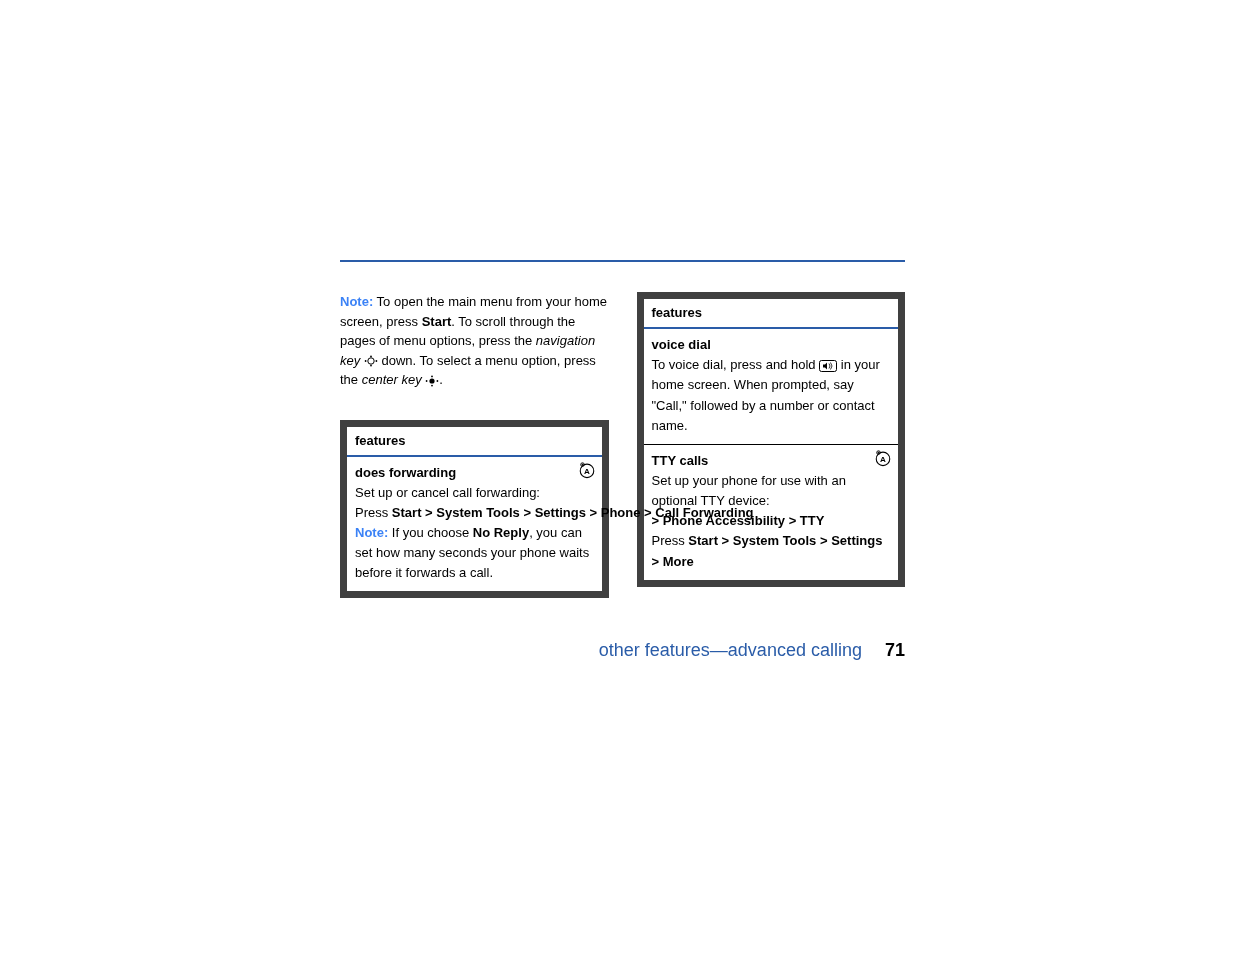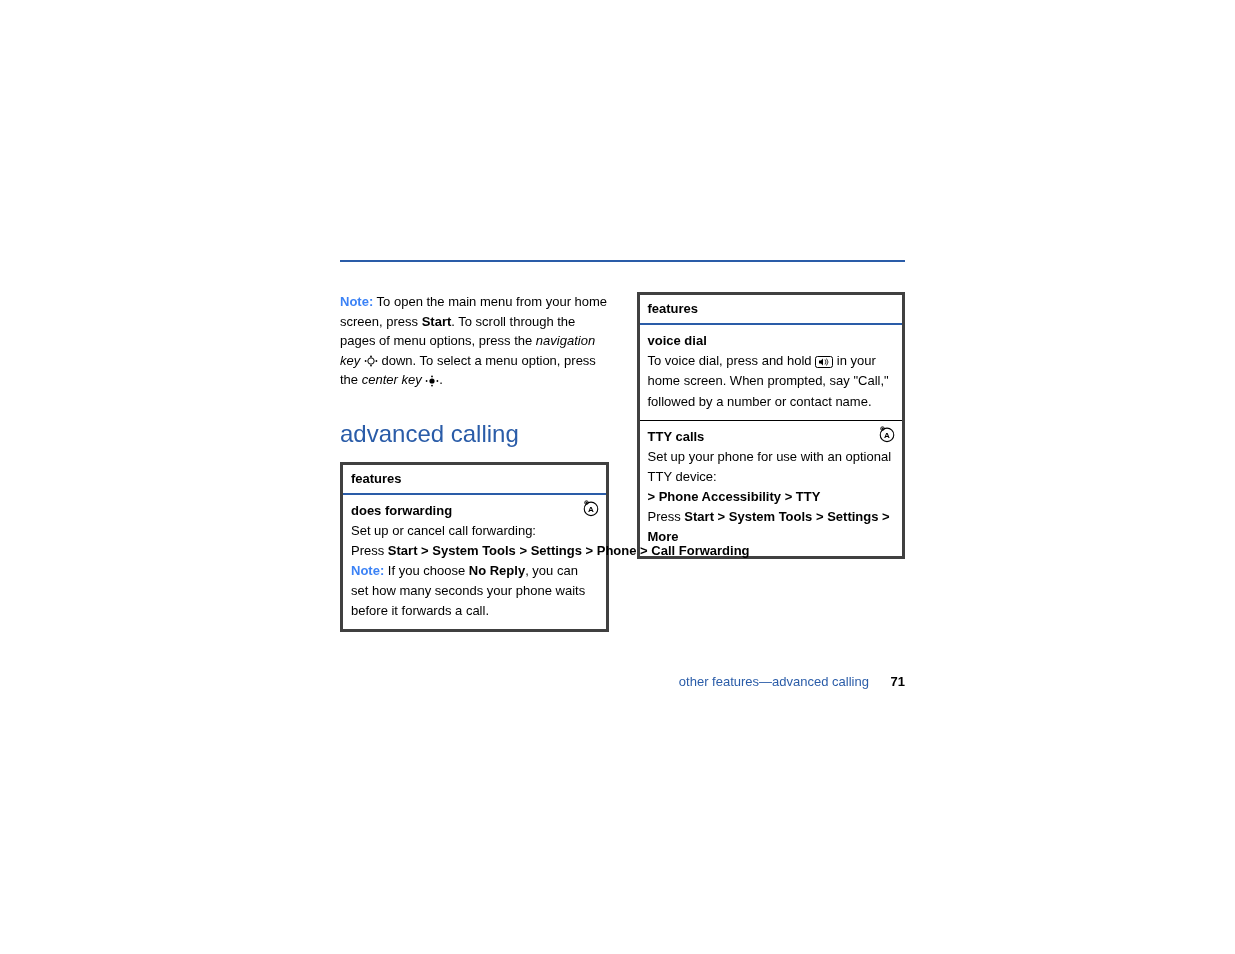"features" .feat-table { border: 3px solid #404040 -> 7px solid #404040 }
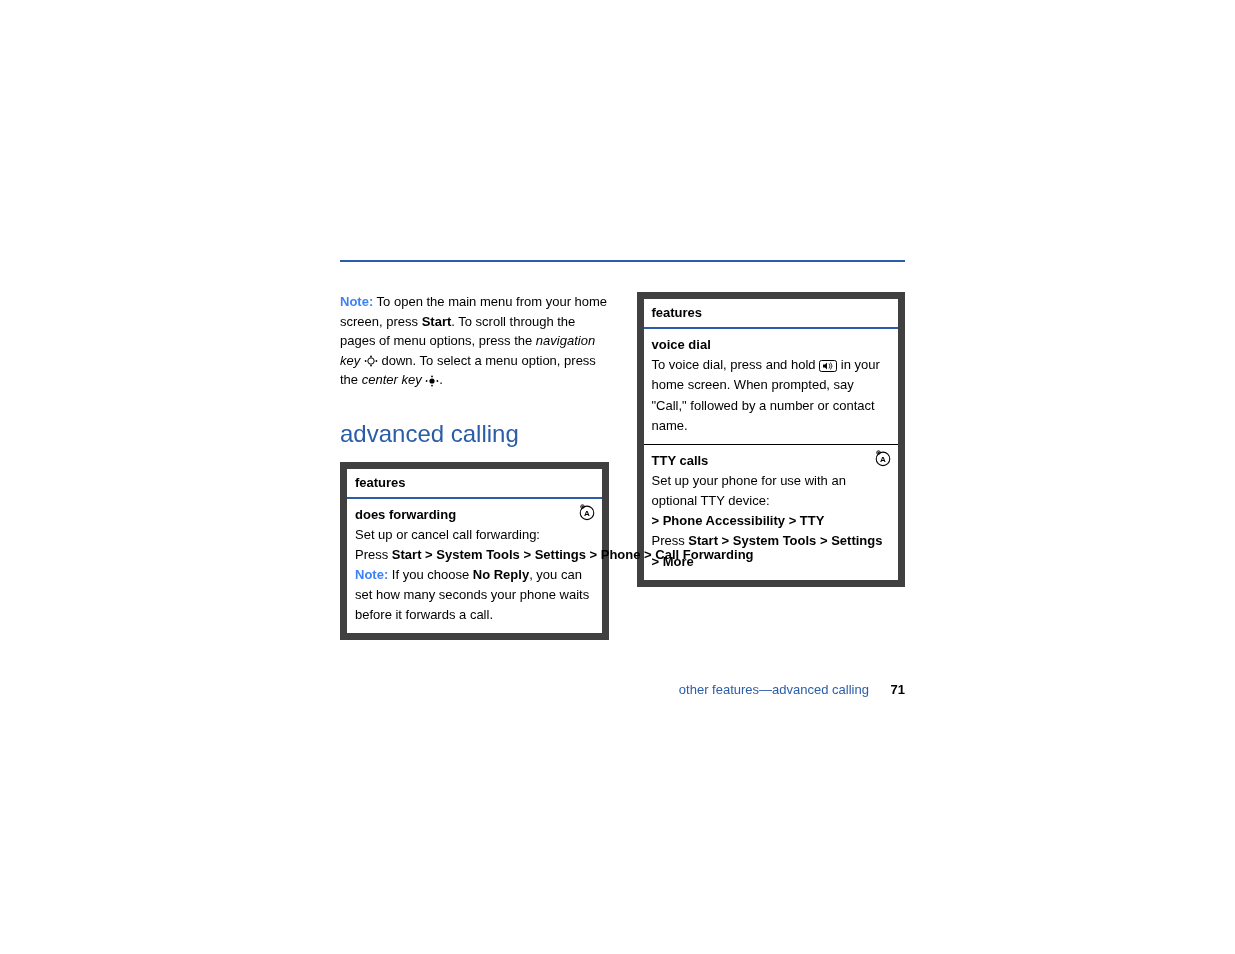"advanced calling" h2.section { html: <h2>advanced calling</h2> -> none }
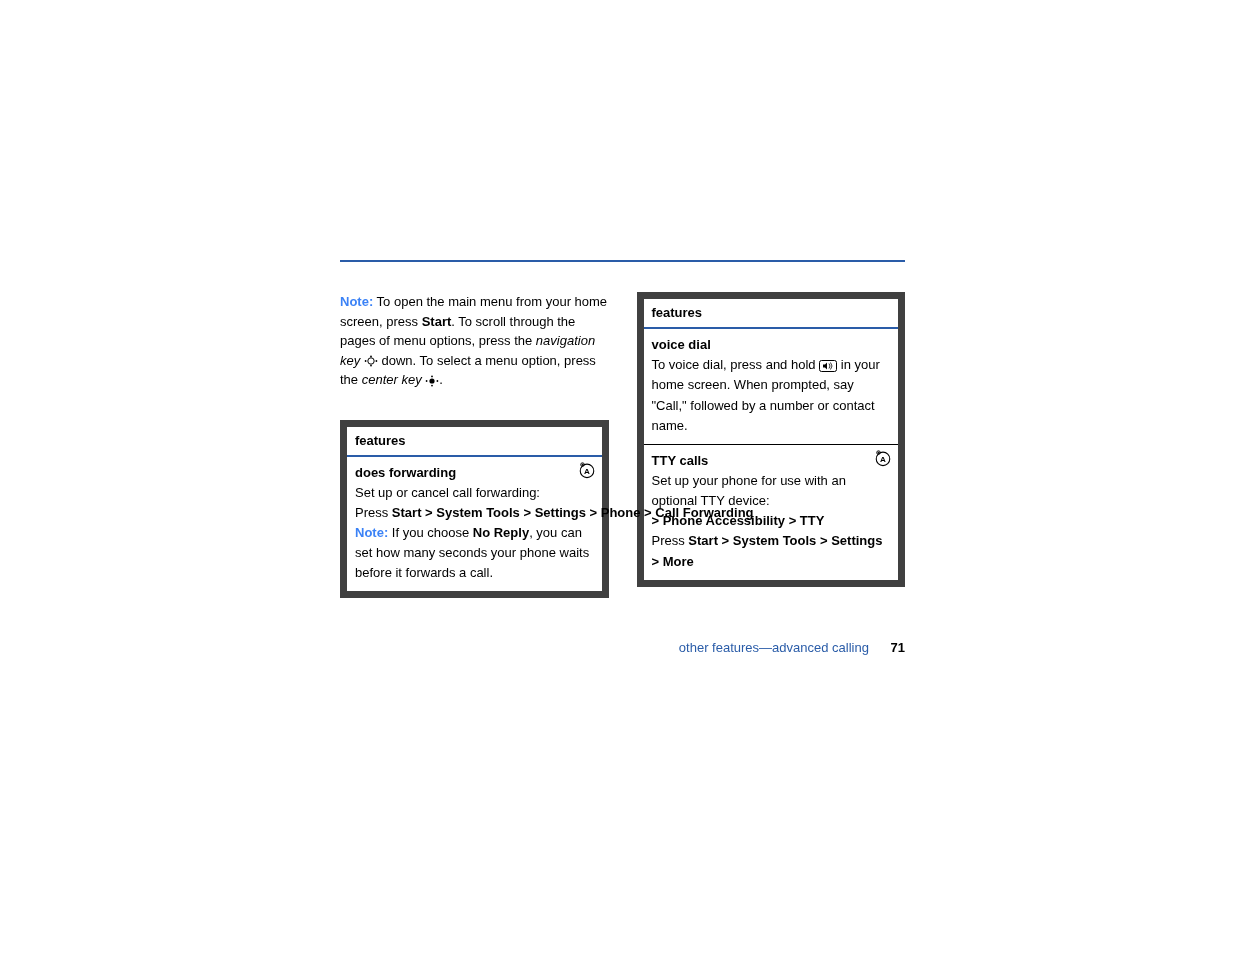"other features—advanced calling 71" .footer-line { font-size: 13px -> 18px }
